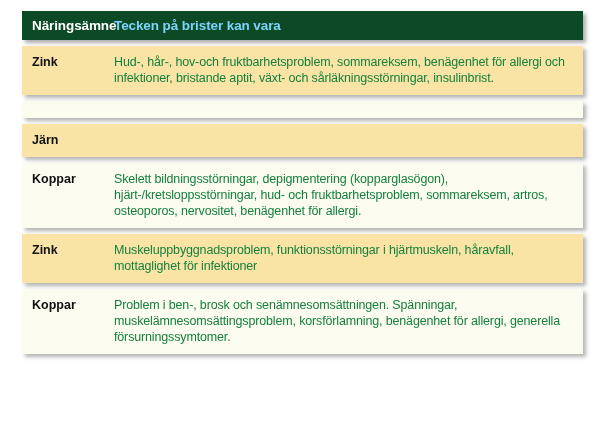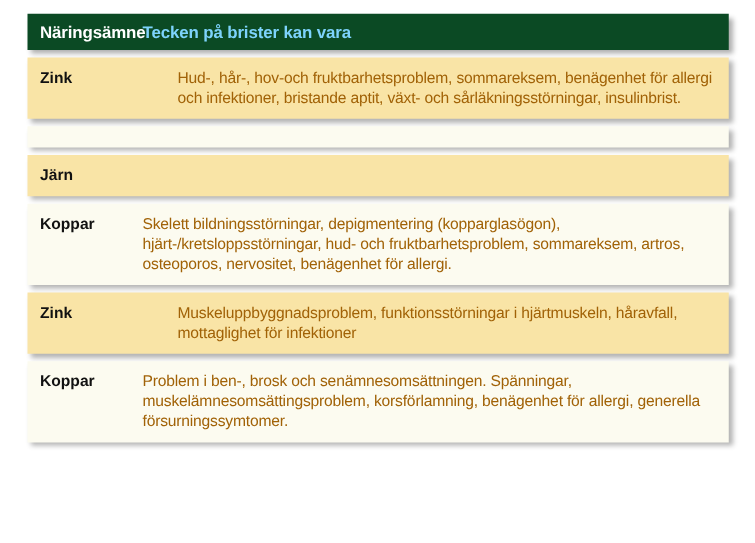"Zink" .row.tone-yellow { gap: 28px -> none }
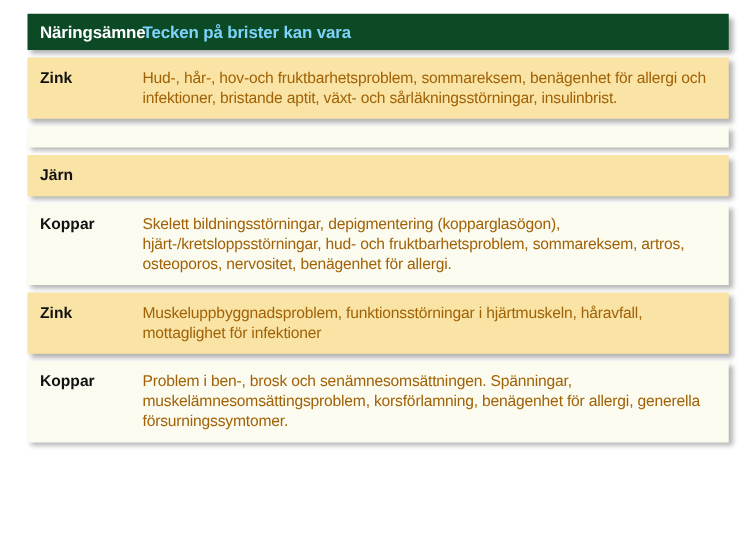"Hud-, hår-, hov-och fruktbarhetsproblem," .row-desc { color: #a16207 -> #15803d }
